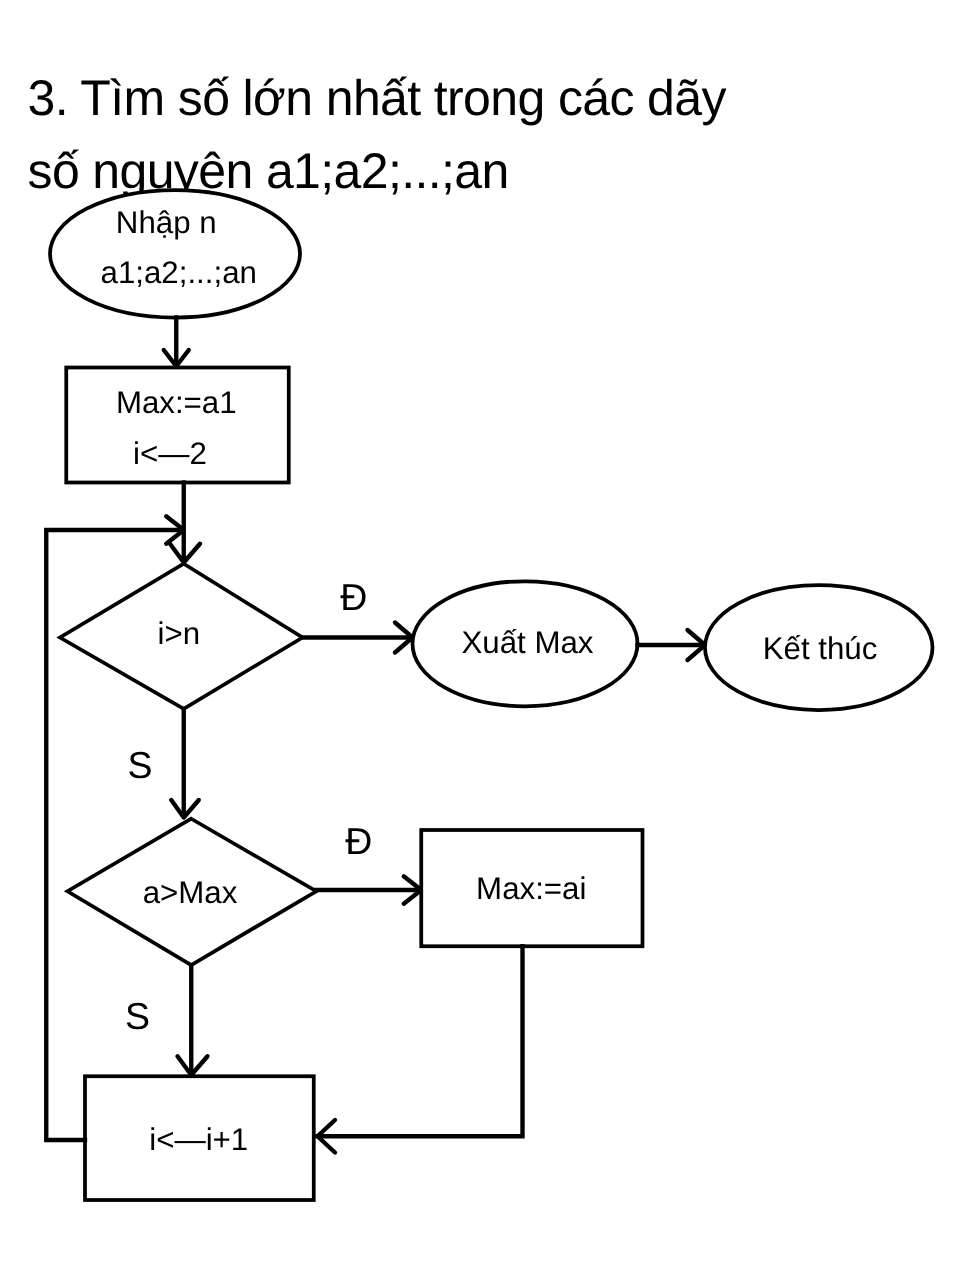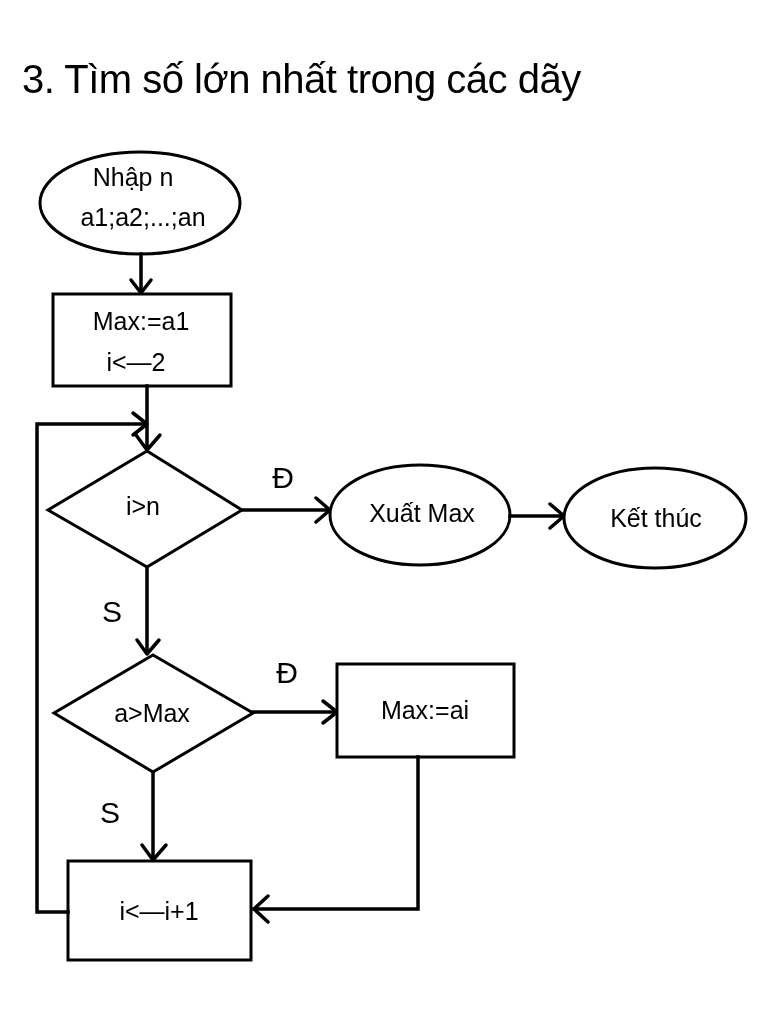"số nguyên a1;a2;...;an" div { html: none -> <div>số nguyên a1;a2;...;an</div> }
